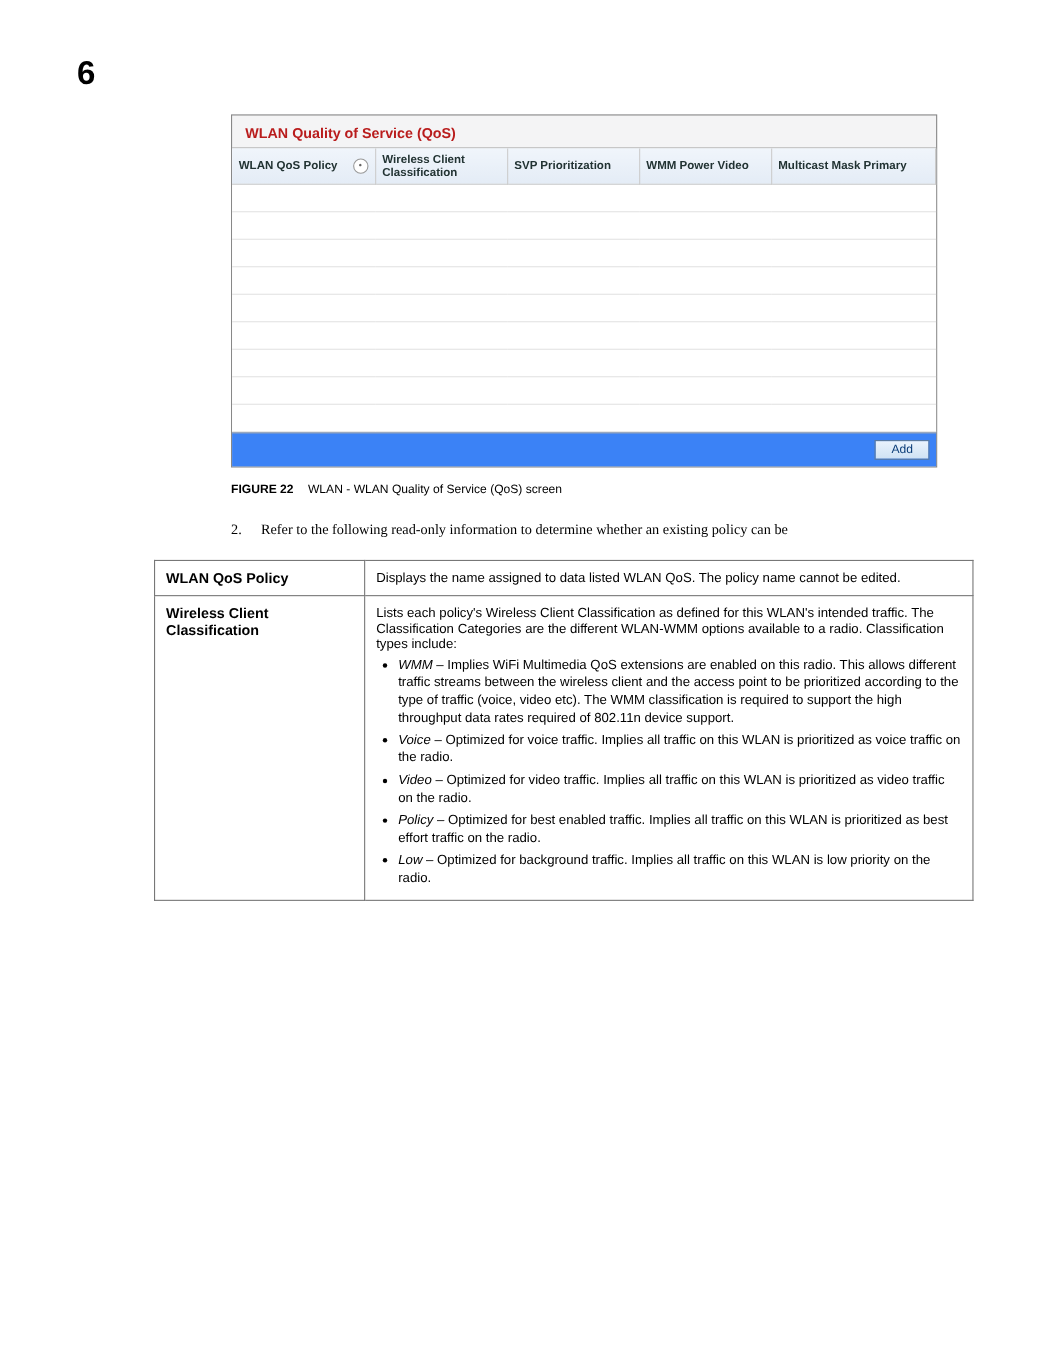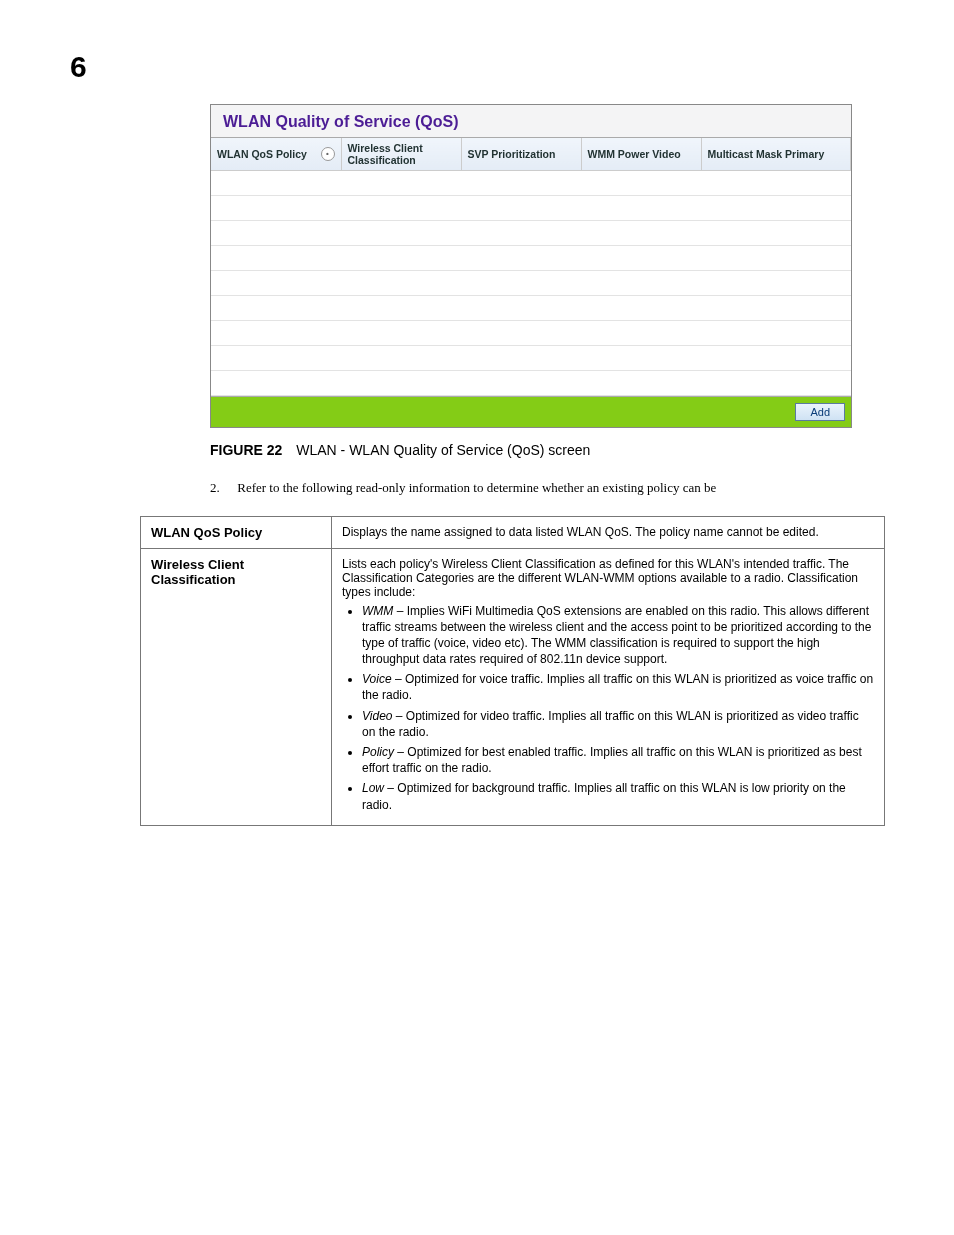"WLAN Quality of Service (QoS)" .qos-title { color: #4c1d95 -> #b91c1c; font-size: 16px -> 13px }
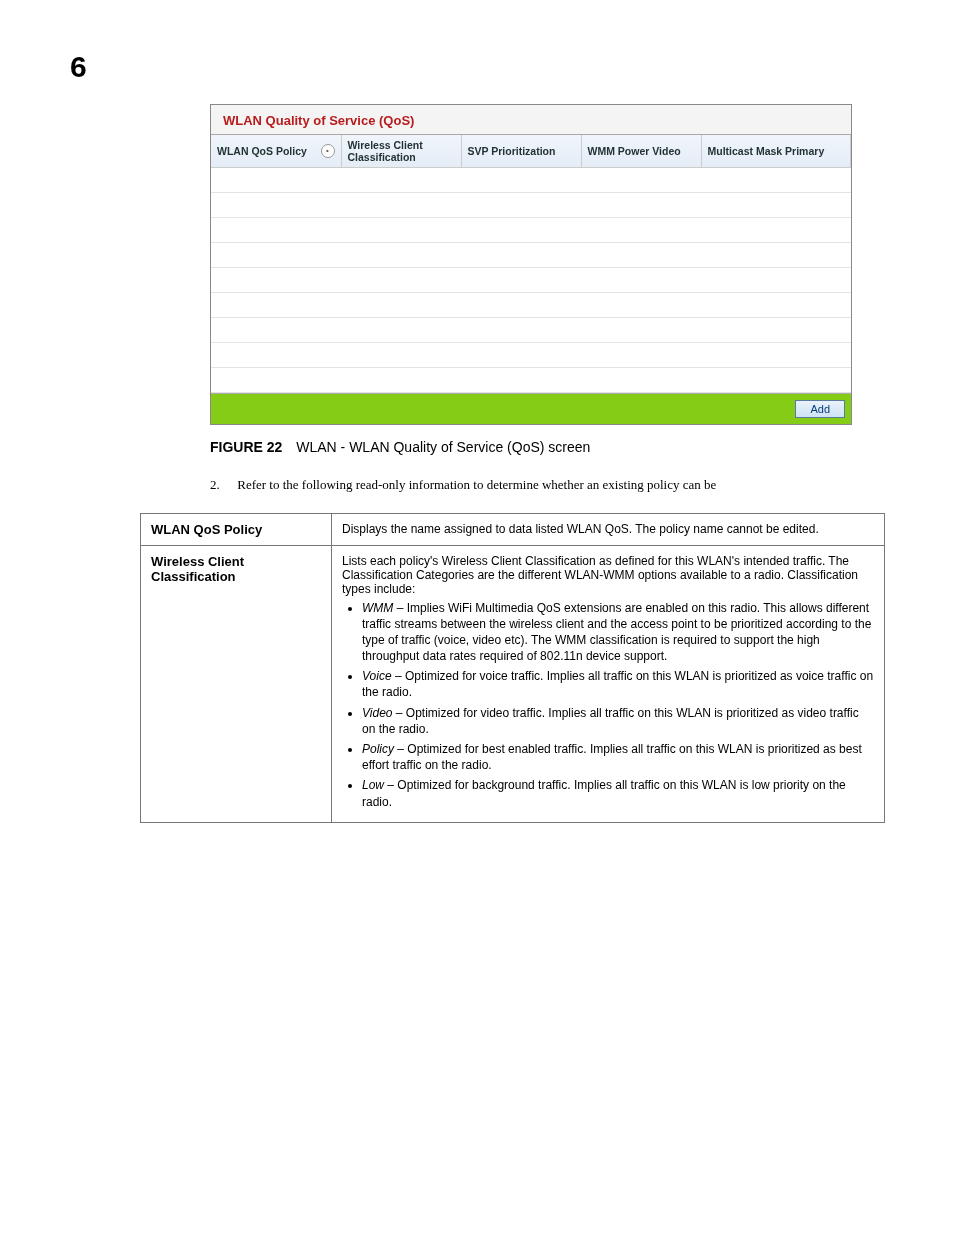"Add" .qos-footer { background: #84cc16 -> #3b82f6 }
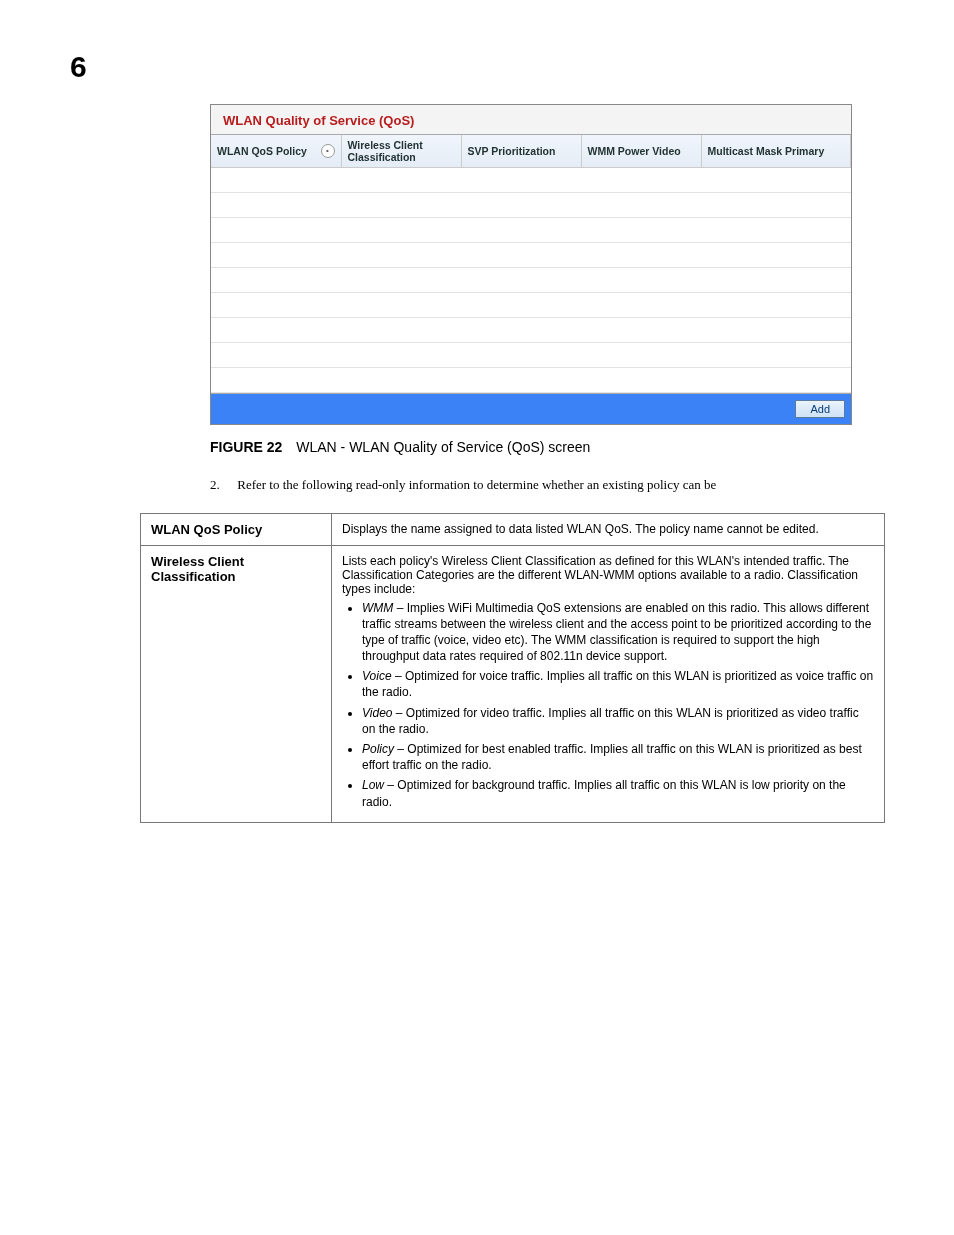"FIGURE 22 WLAN - WLAN" .figure-caption { font-size: 14px -> 11px }
